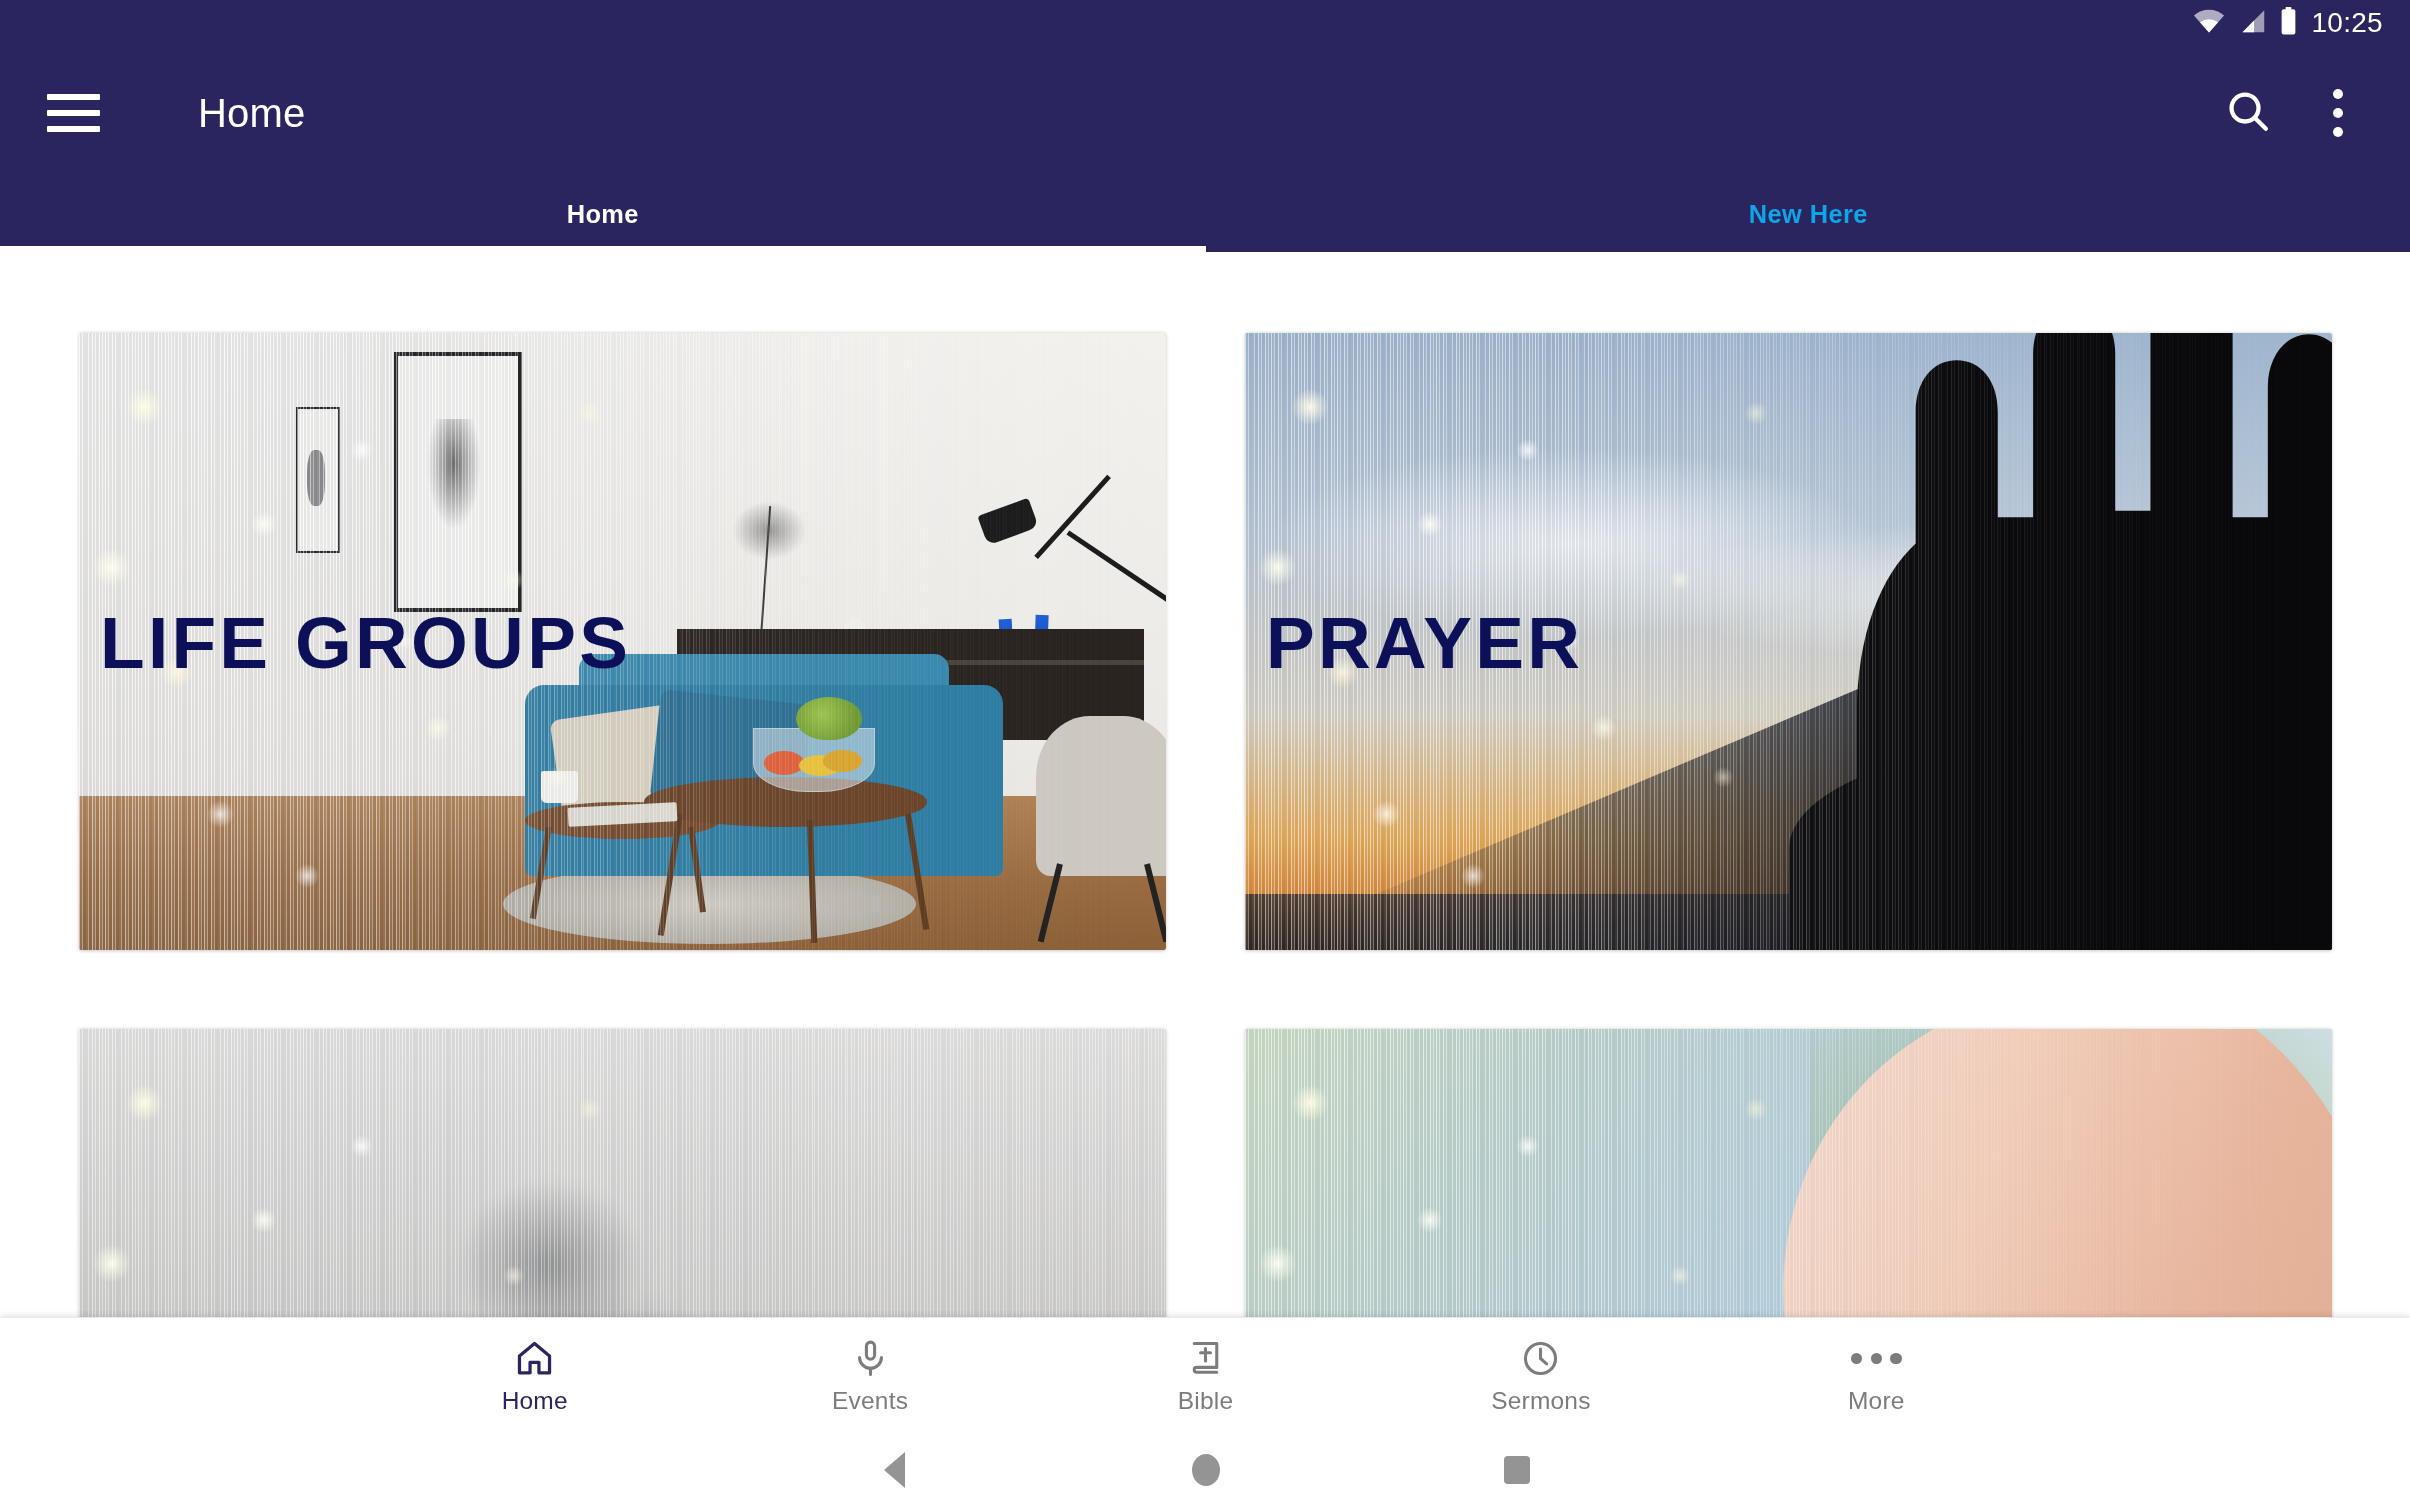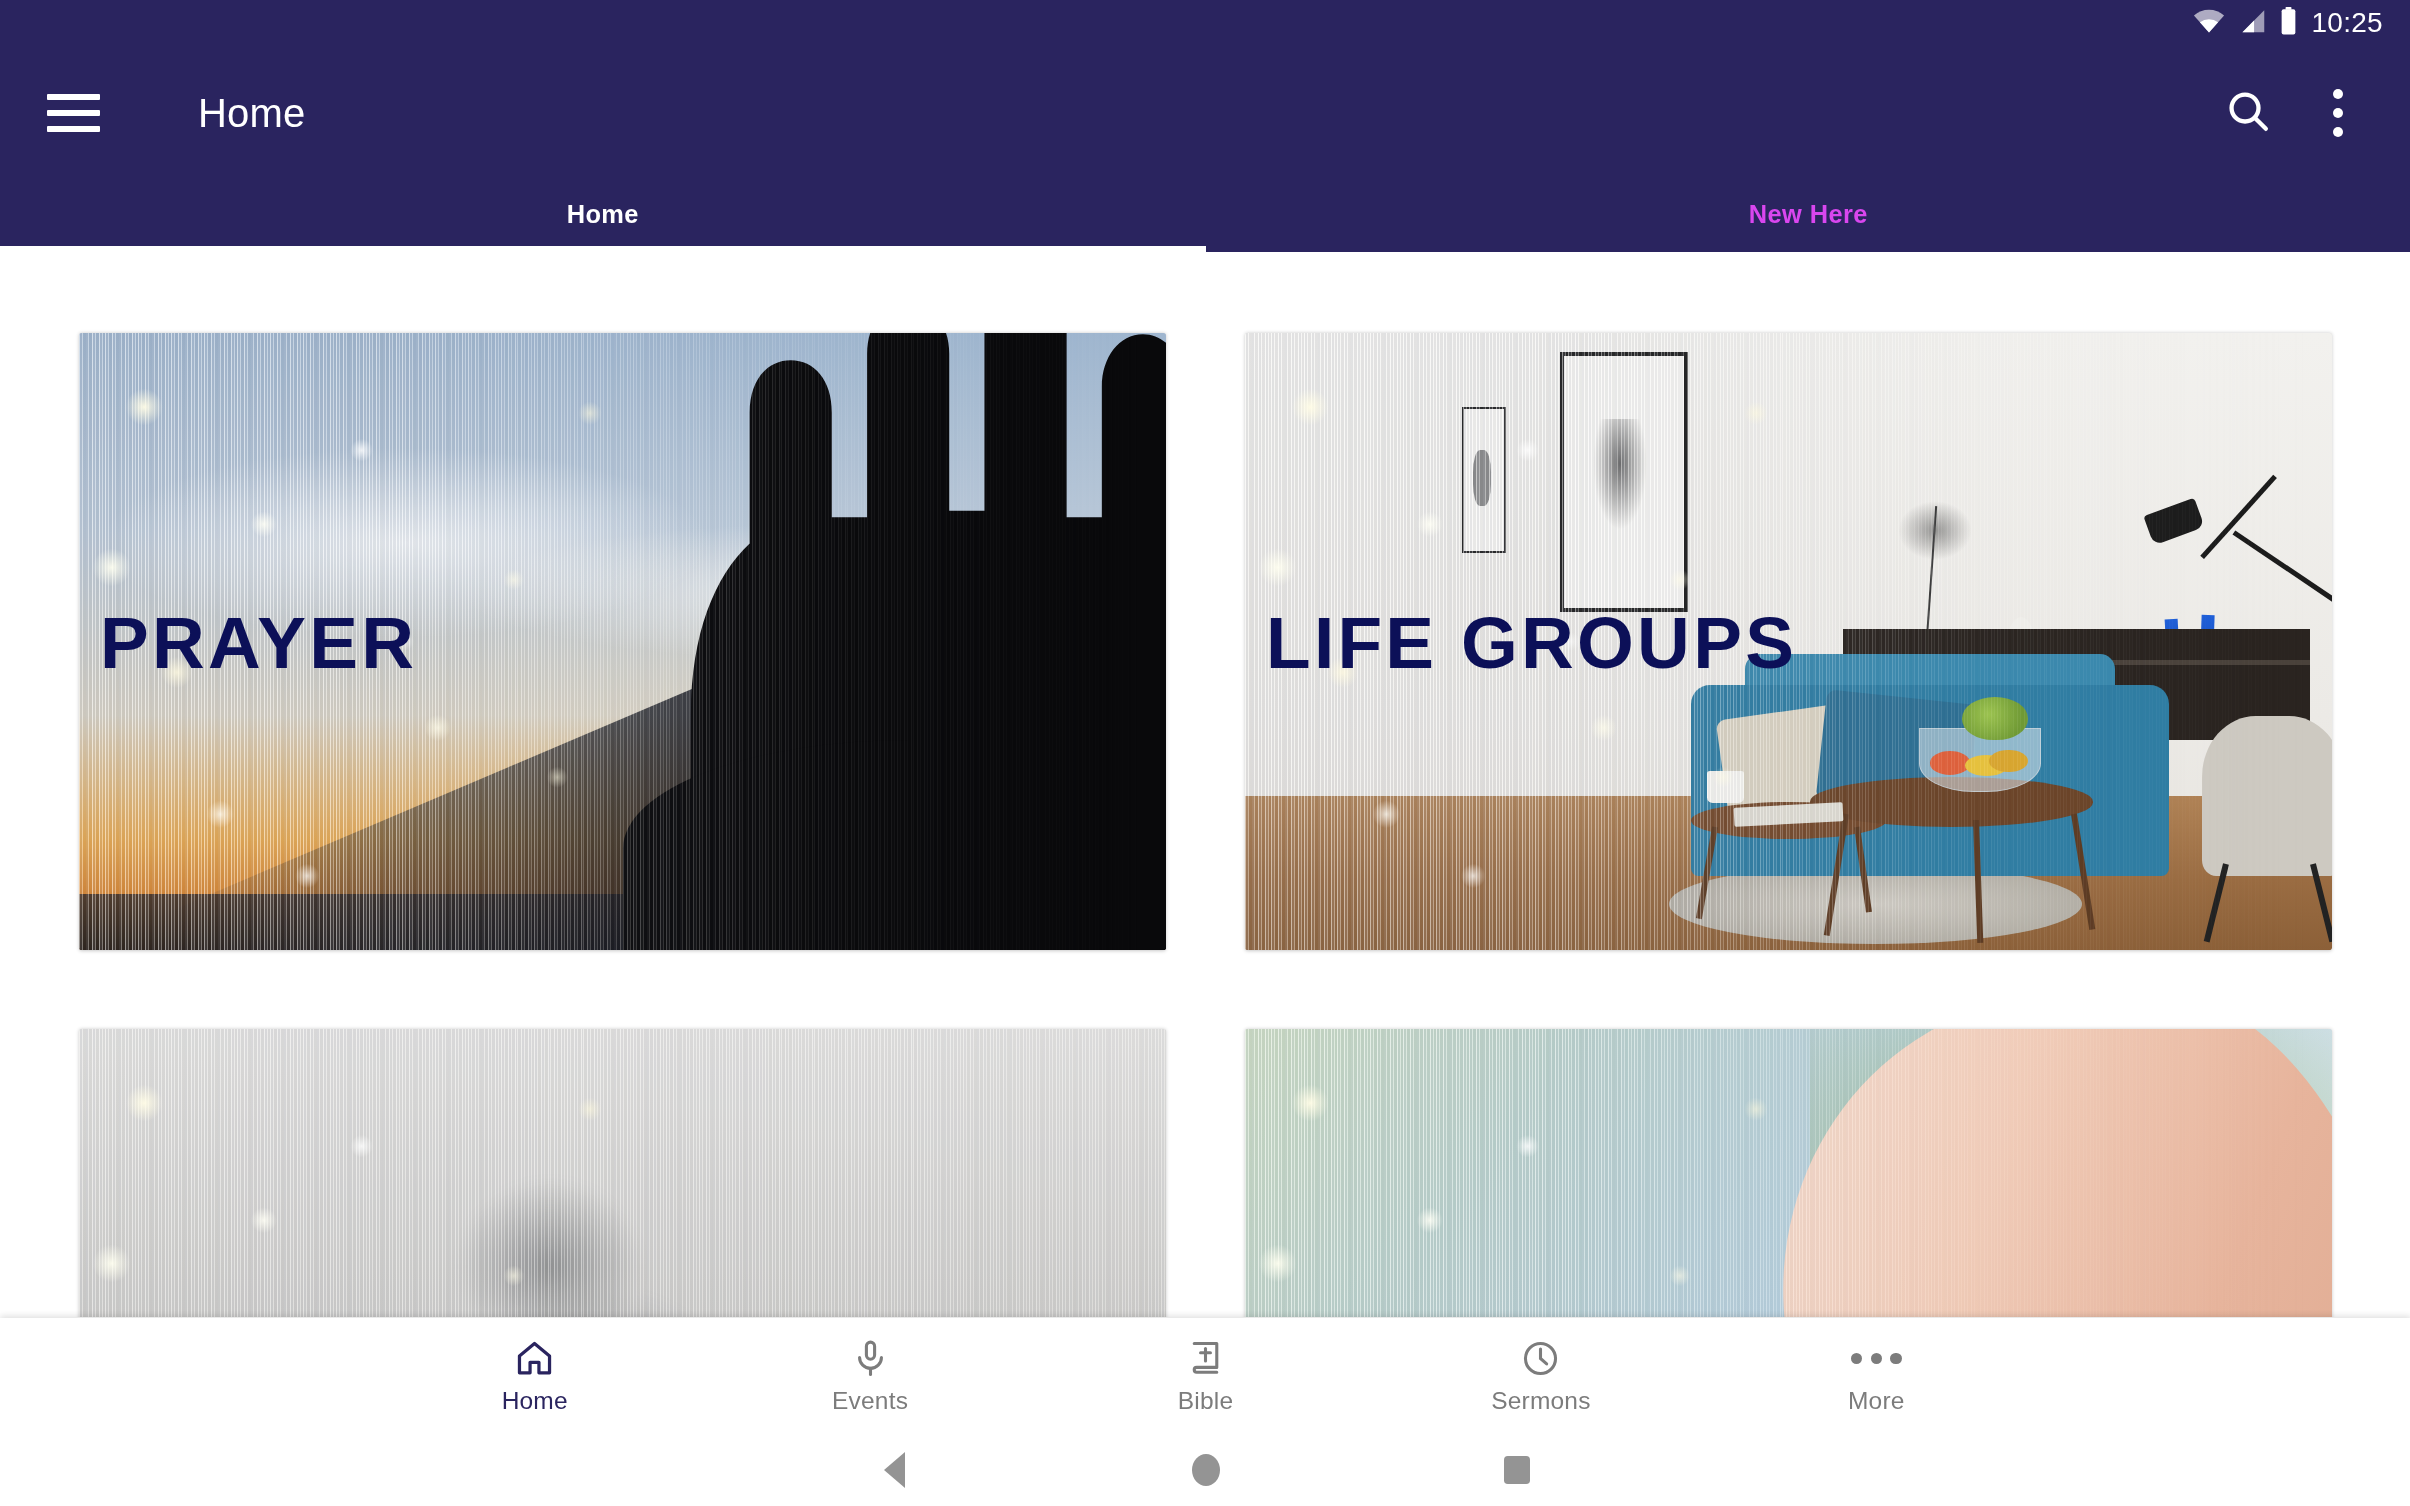"New Here" .tab.inactive .tab-label { color: #d946ef -> #0ea5e9 }
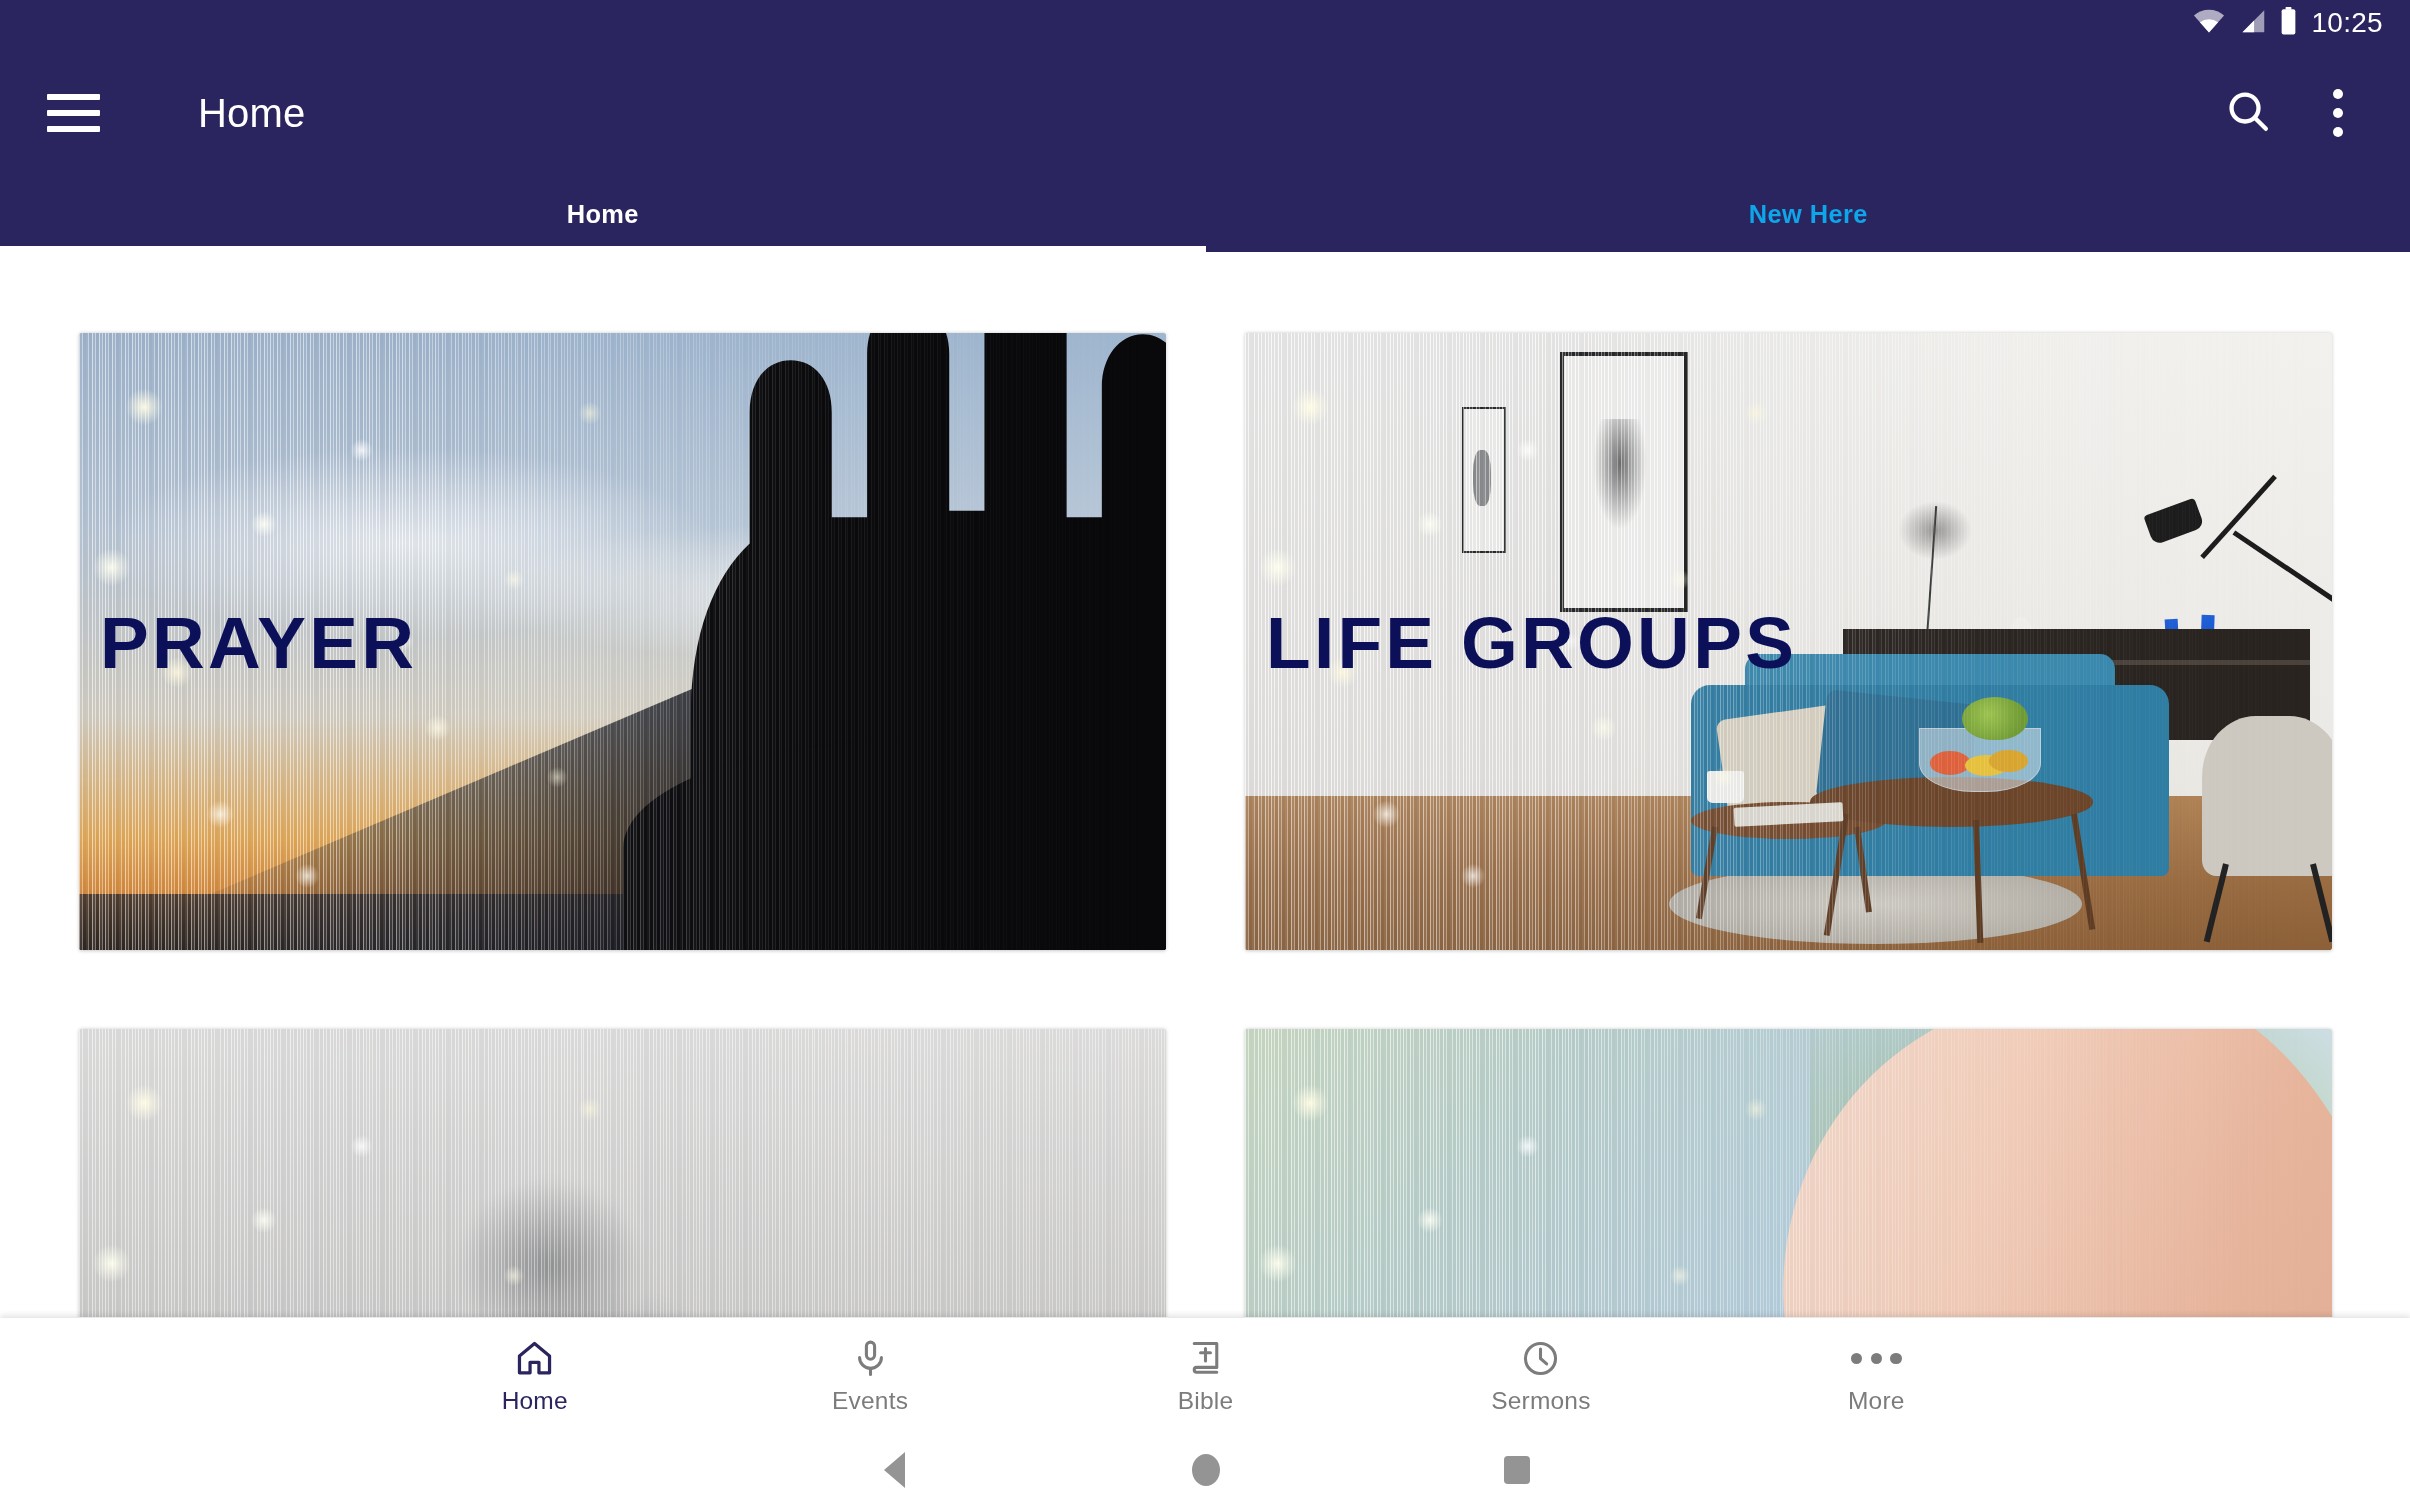"PRAYER" div.card { order: before "LIFE GROUPS" -> after "LIFE GROUPS" }
